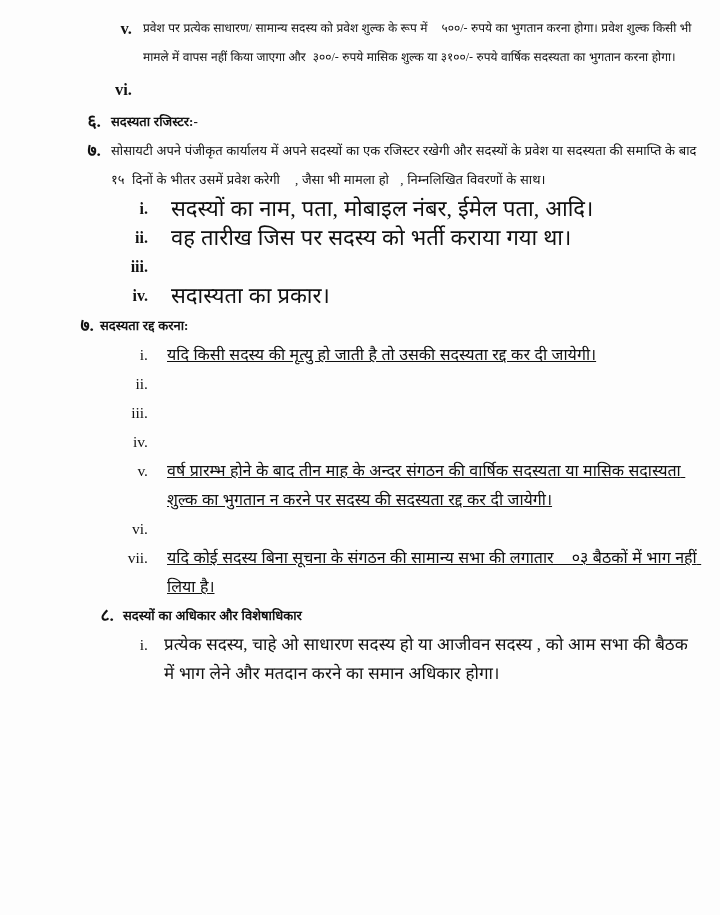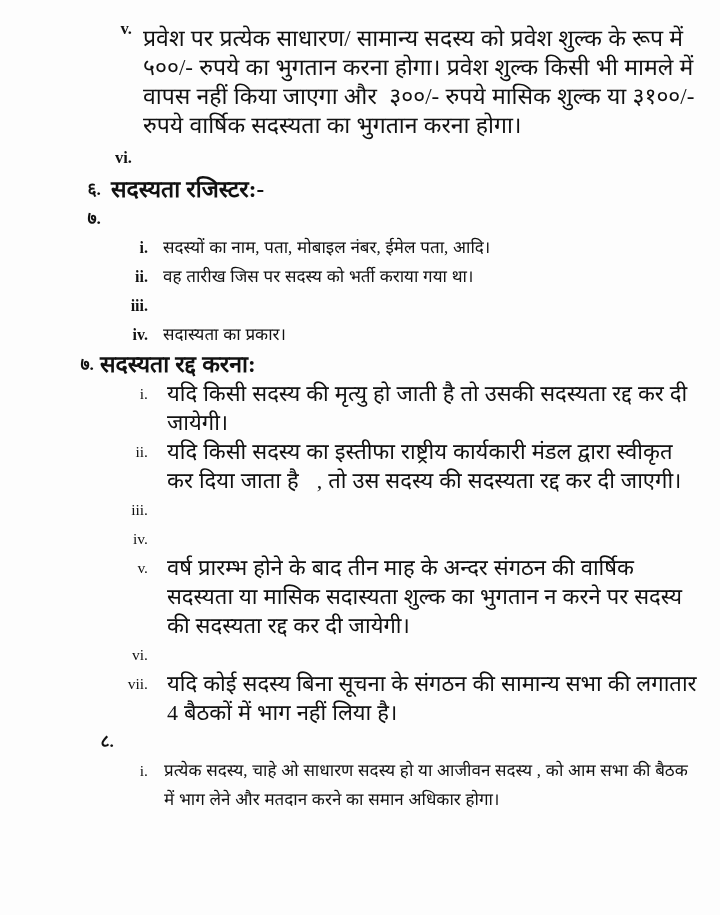"प्रवेश पर प्रत्येक साधारण/ सामान्य" .lvl1 .body-text { font-size: 23px -> 12px; margin-top: 10px -> none }
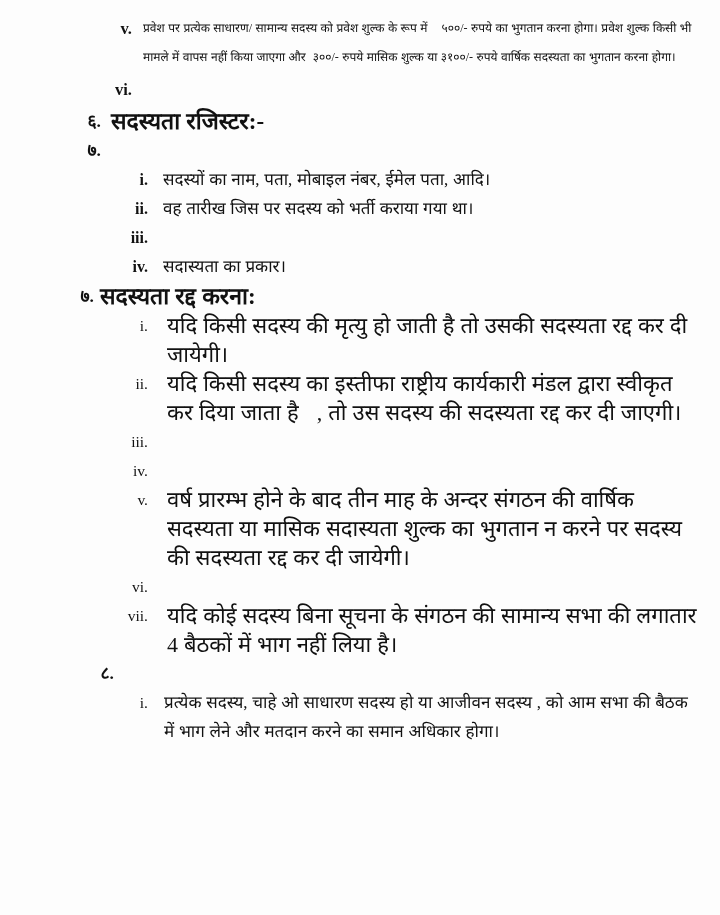"सदस्यता रजिस्टर:-" .sec .body-text { font-size: 23px -> 13px }
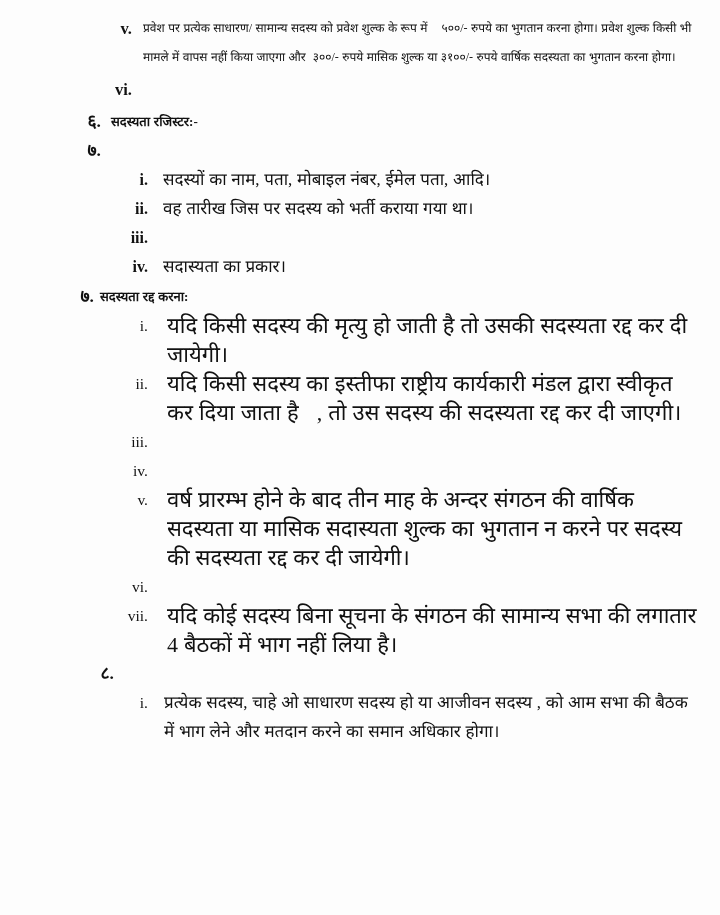"सोसायटी अपने पंजीकृत कार्यालय में" span.body-text { html: none -> <span>सोसायटी अपने पंजीकृत कार्यालय में अपने सदस्यों का एक रजिस्टर रखेगी और सदस्यों के प्रवेश या सदस्यता की समाप्ति के बाद १५ दिनों के भीतर उसमें प्रवेश करेगी , जैसा भी मामला हो , निम्नलिखित विवरणों के साथ।</span> }
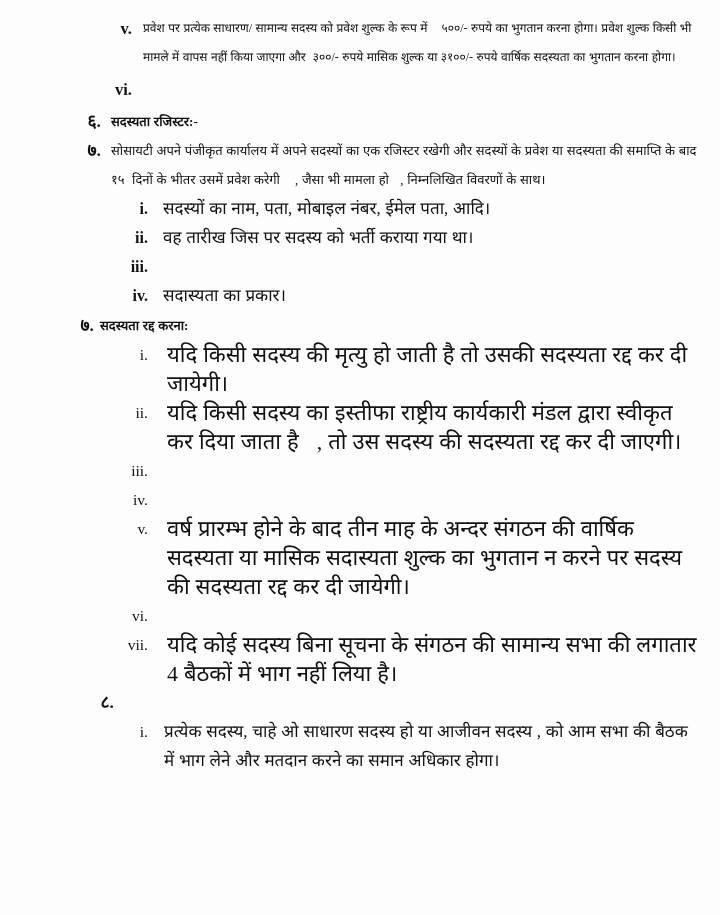"सदस्यों का नाम, पता, मोबाइल" .lvl2 .body-text { font-size: 17px -> 22px; margin-left: none -> 8px }
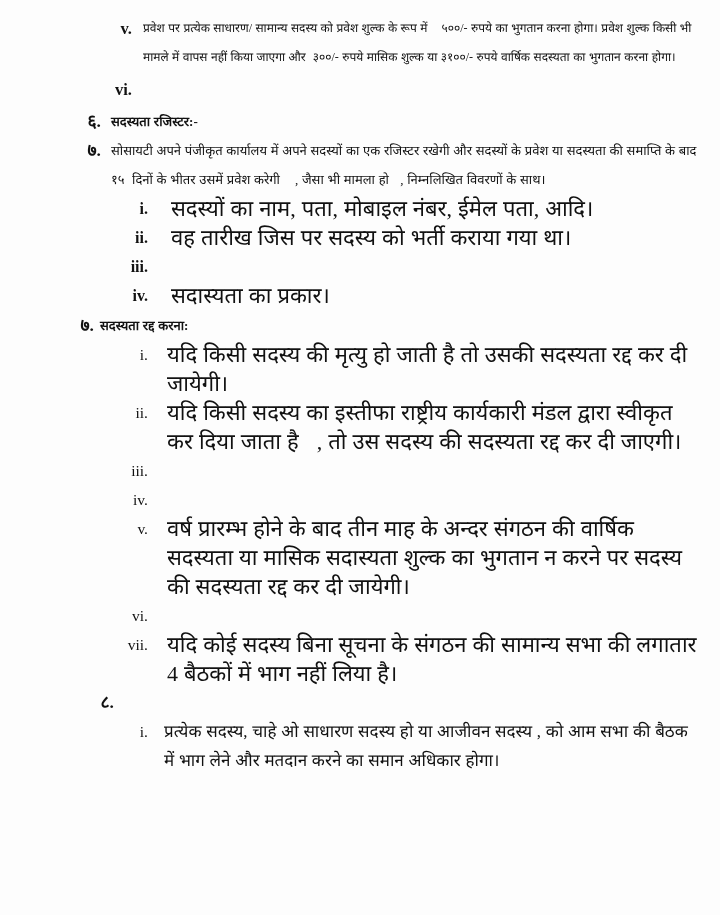"यदि किसी सदस्य की मृत्यु" .lvl3 .body-text { font-size: 22px -> 16px; text-decoration: none -> underline }
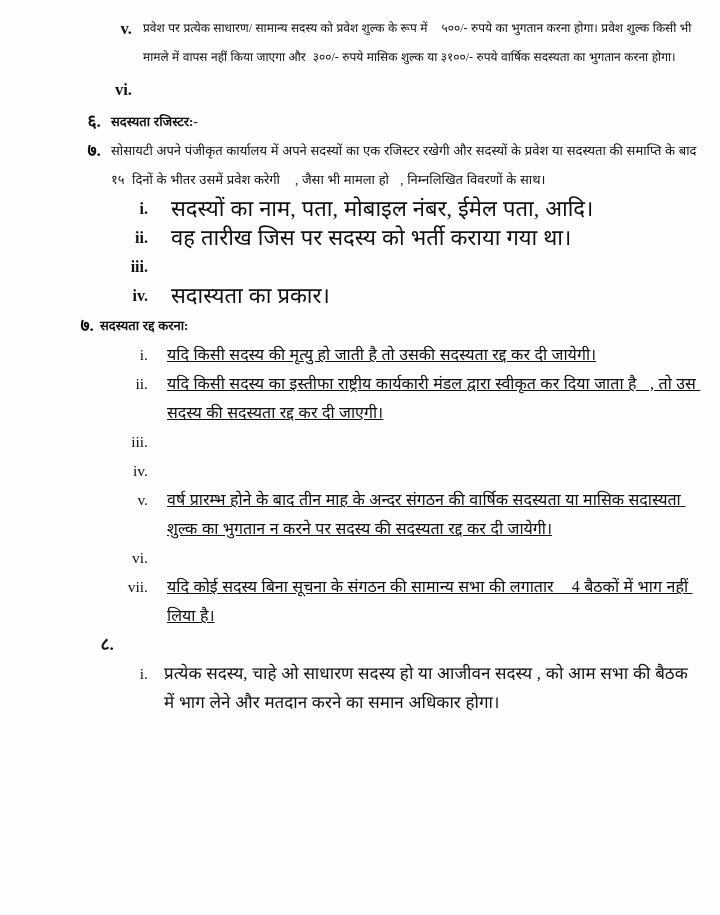"यदि किसी सदस्य का इस्तीफा" span.body-text { html: <span>यदि किसी सदस्य का इस्तीफा राष्ट्रीय कार्यकारी मंडल द्वारा स्वीकृत कर दिया जाता है , तो उस सदस्य की सदस्यता रद्द कर दी जाएगी।</span> -> none }
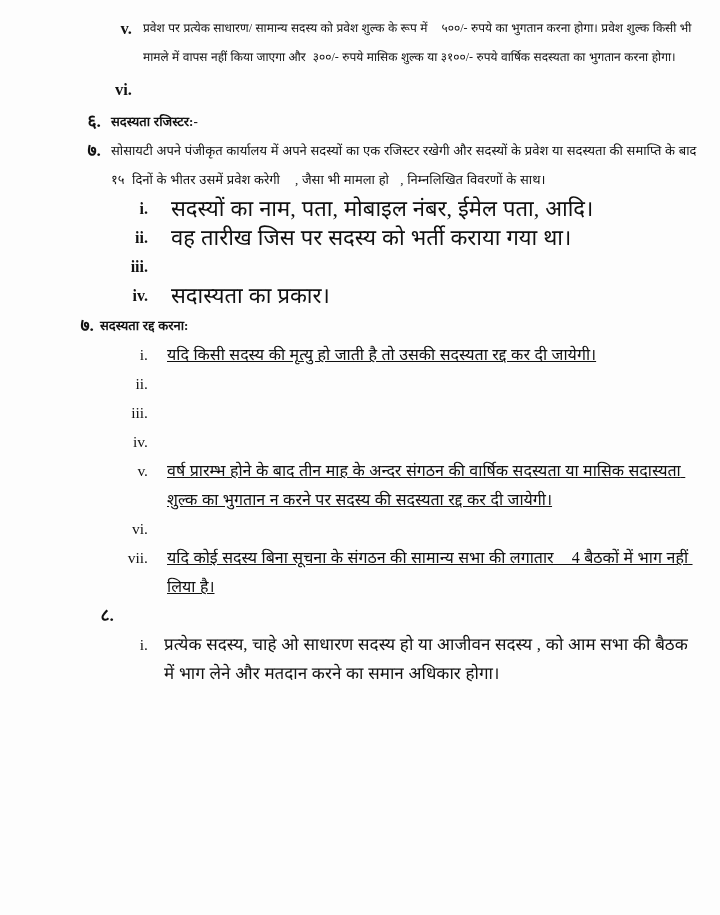"यदि कोई सदस्य बिना सूचना" span.body-text { text: 4 -> ०३ }
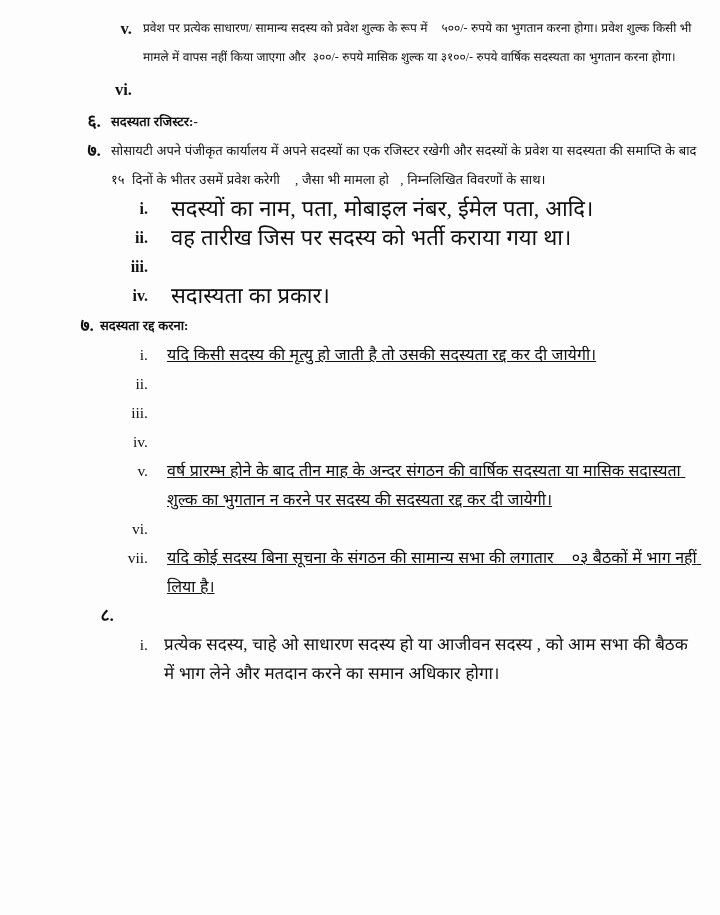"सदस्यों का अधिकार और विशेषाधिकार" span.body-text { html: none -> <span>सदस्यों का अधिकार और विशेषाधिकार</span> }
